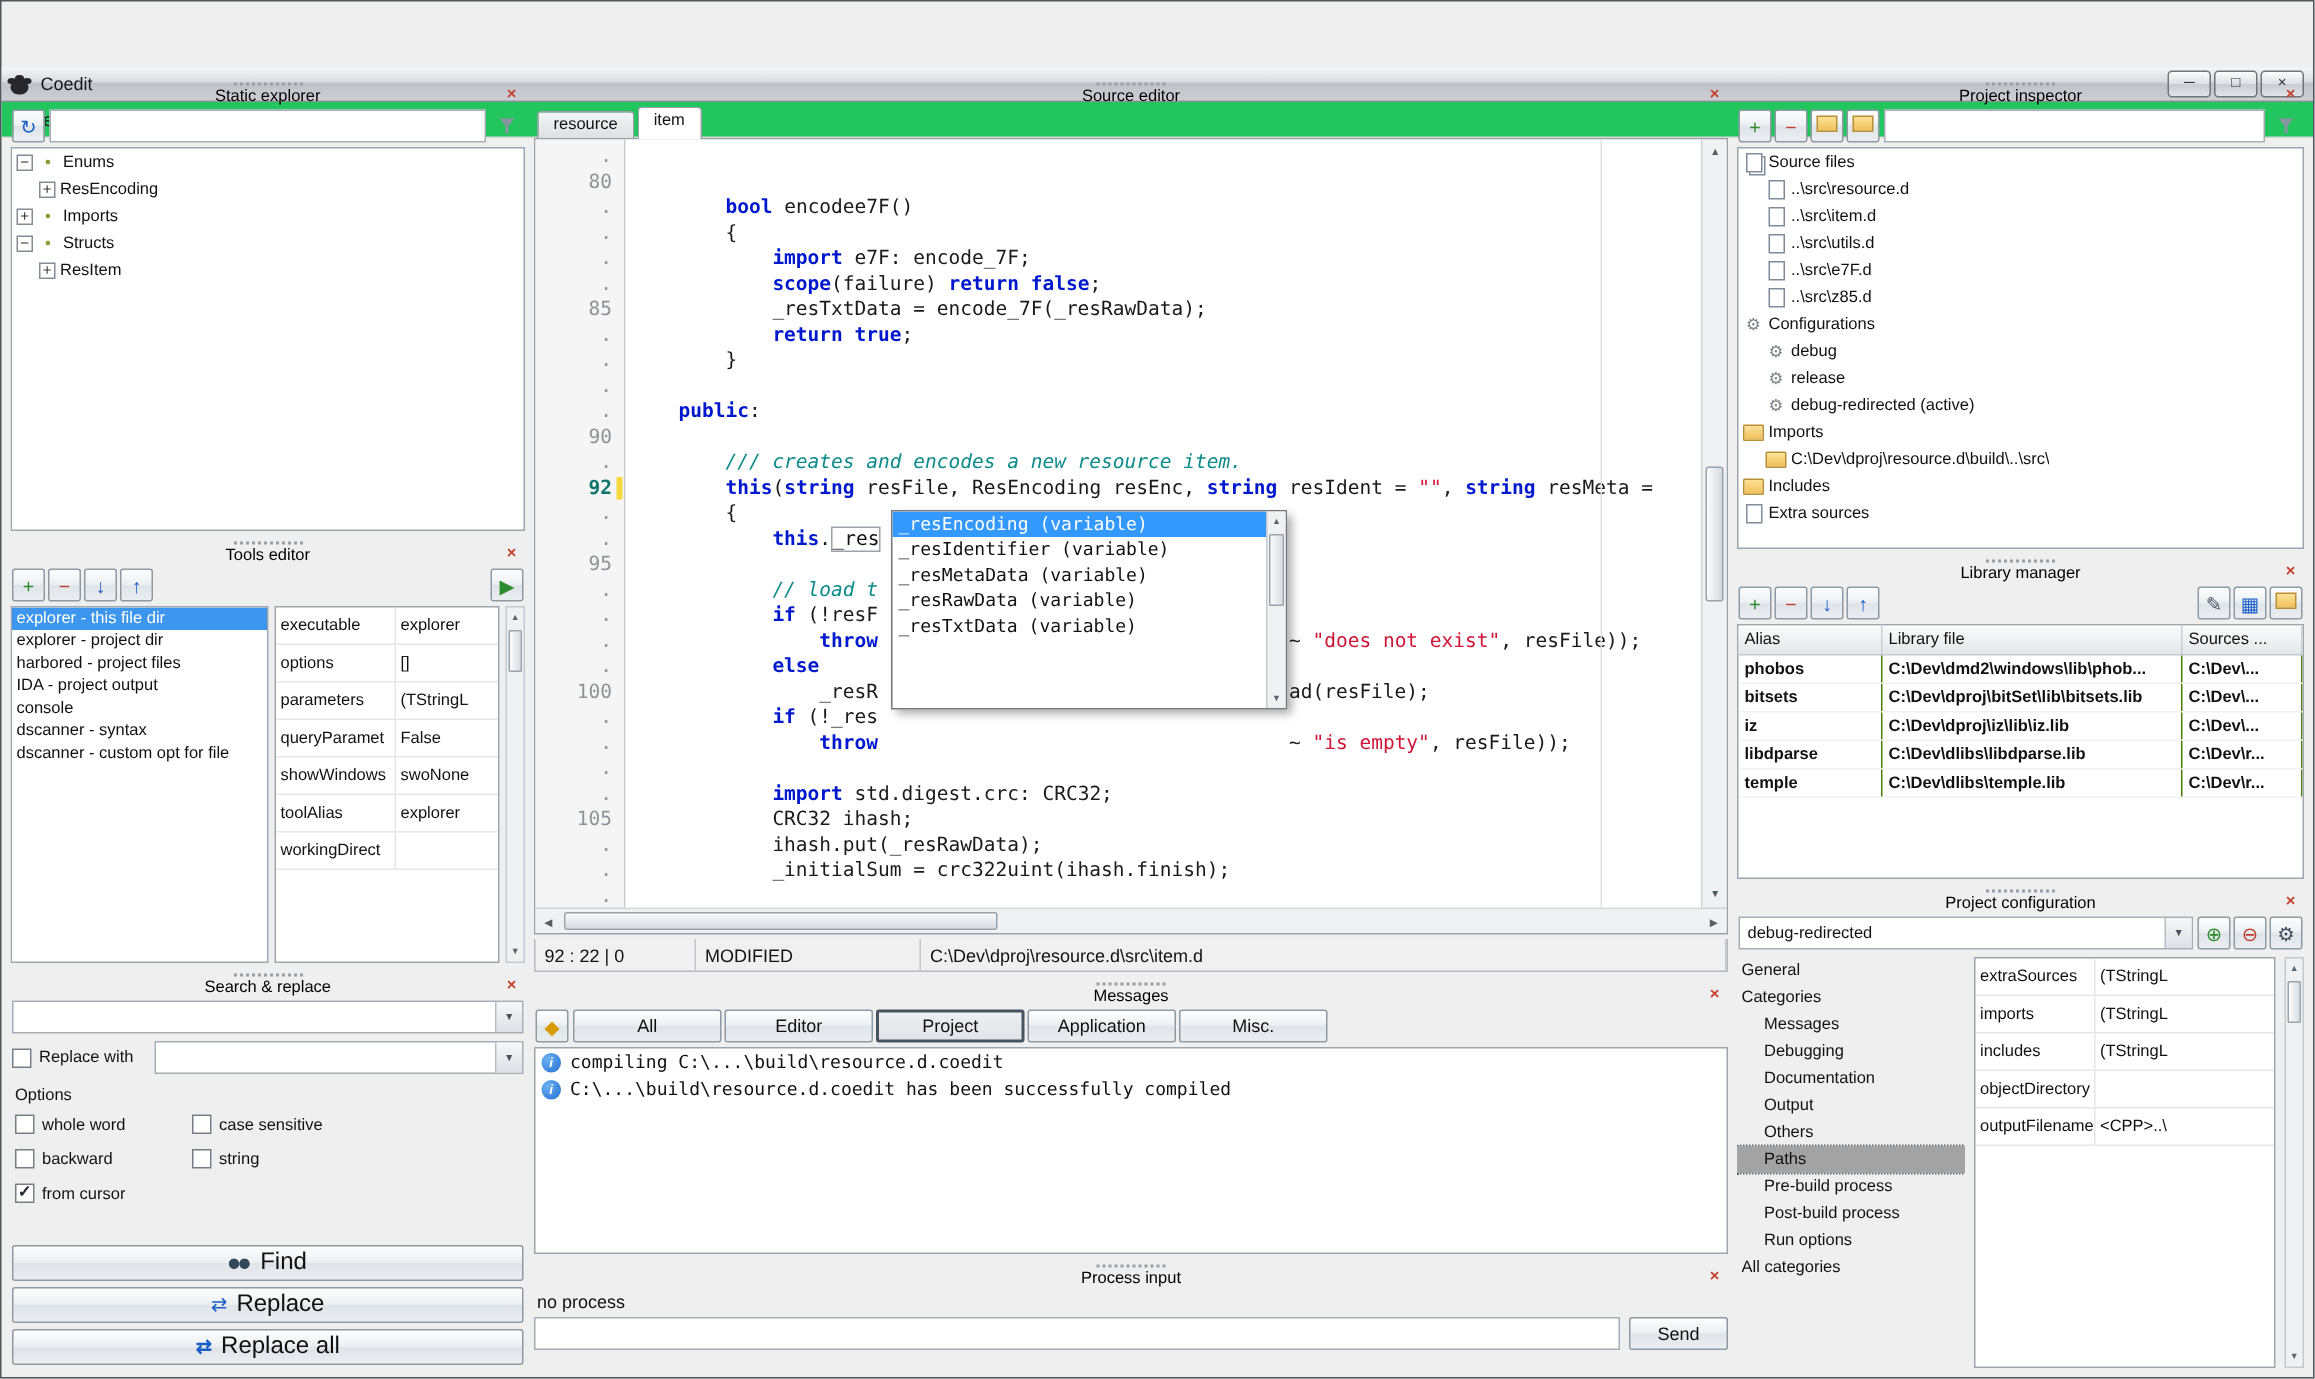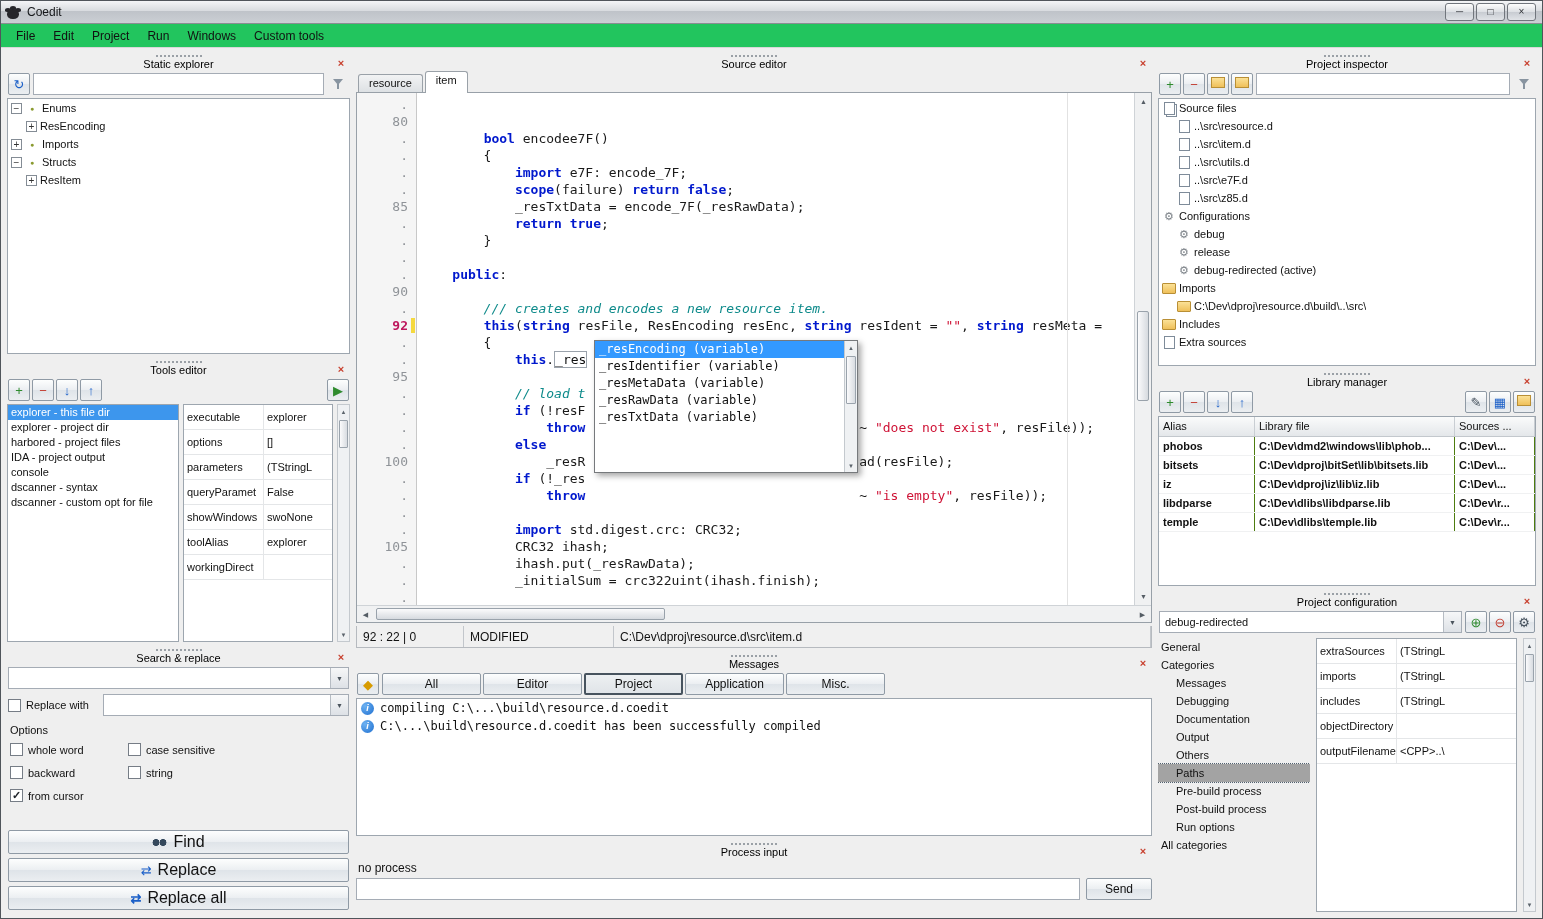"Coedit" .titlebar { margin-top: none -> 44px }
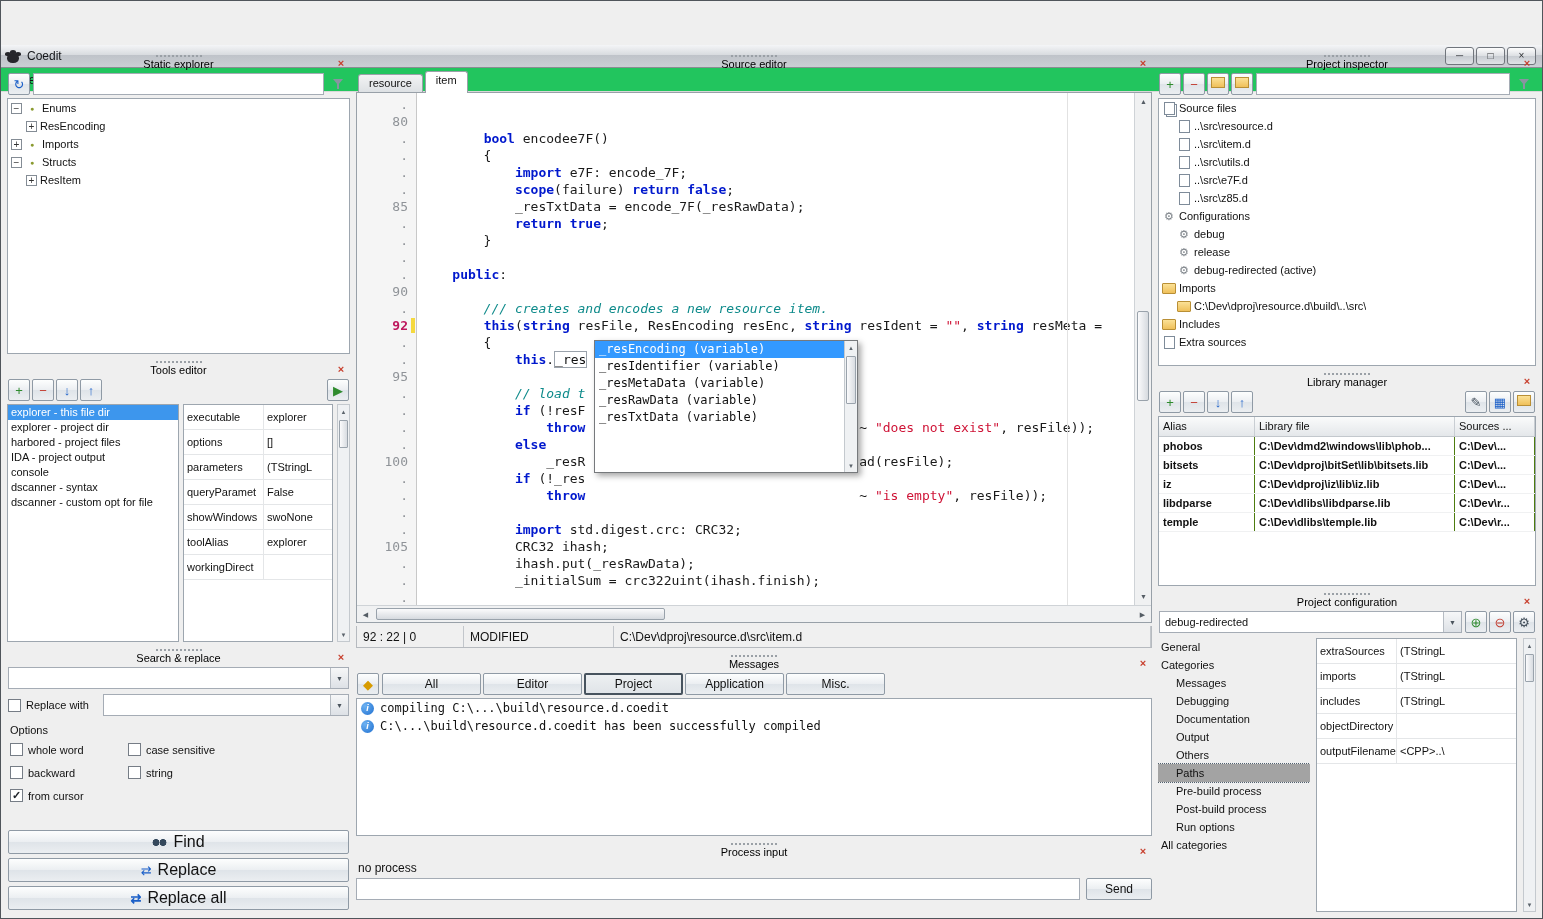"92" .gln.cur { color: #be185d -> #0f766e }
